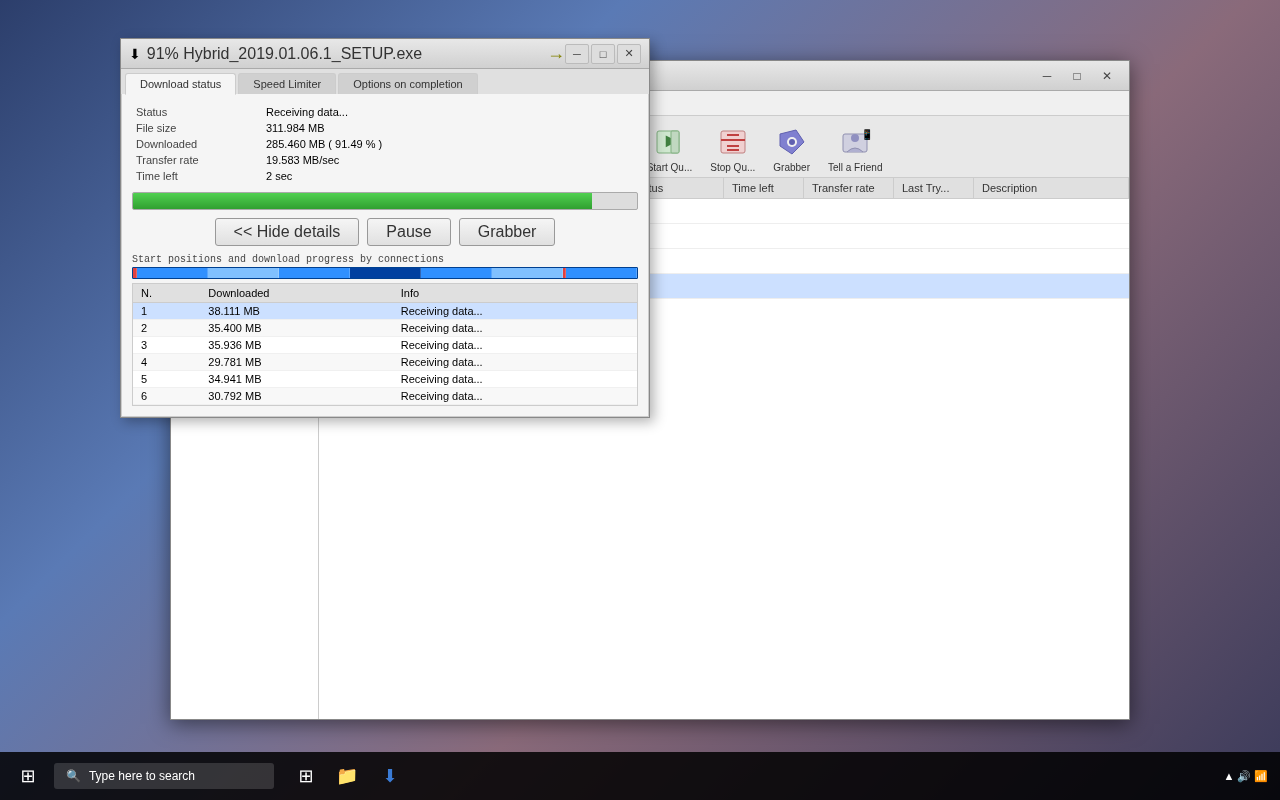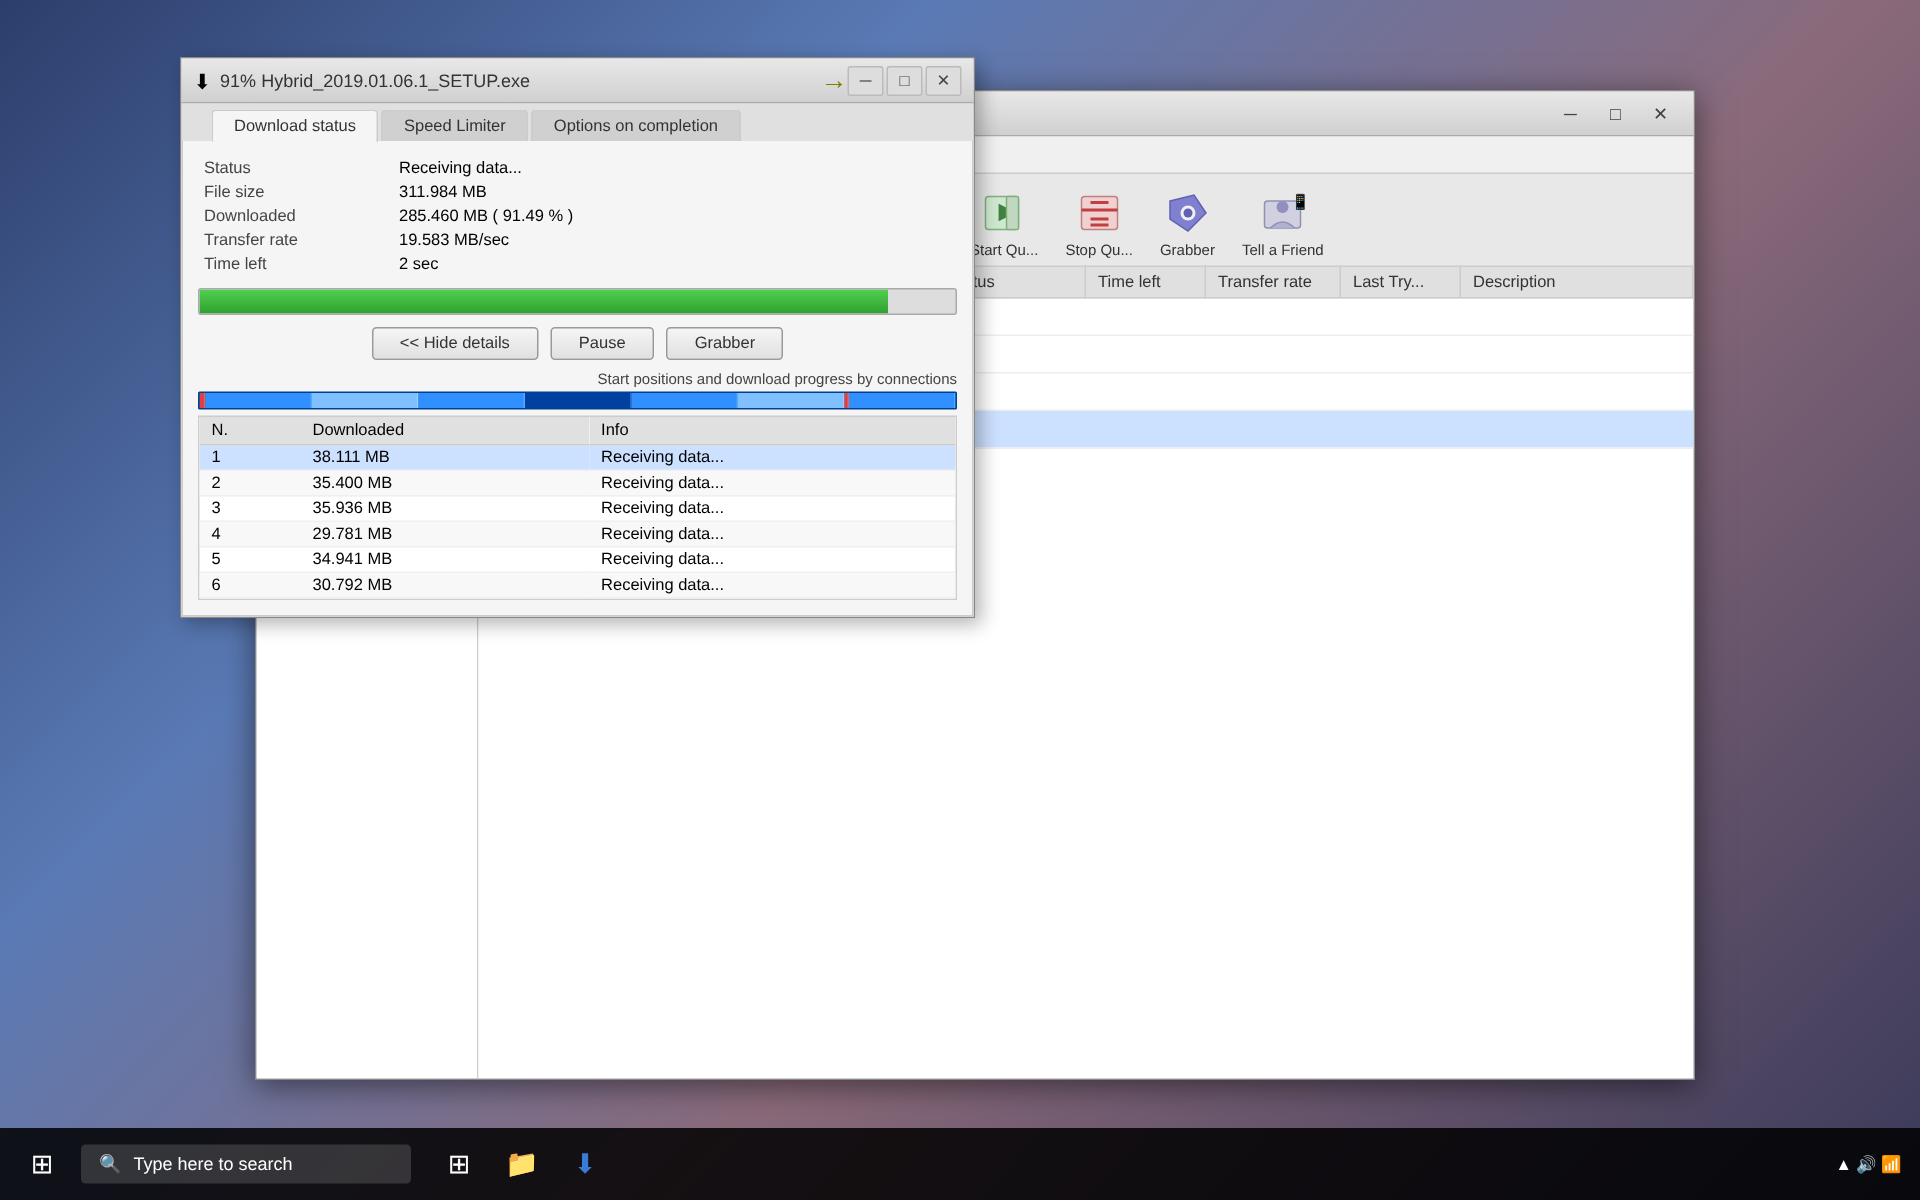"91% Hybrid_2019.01.06.1_SETUP.exe" .dialog-title-text { font-size: 12px -> 16px }
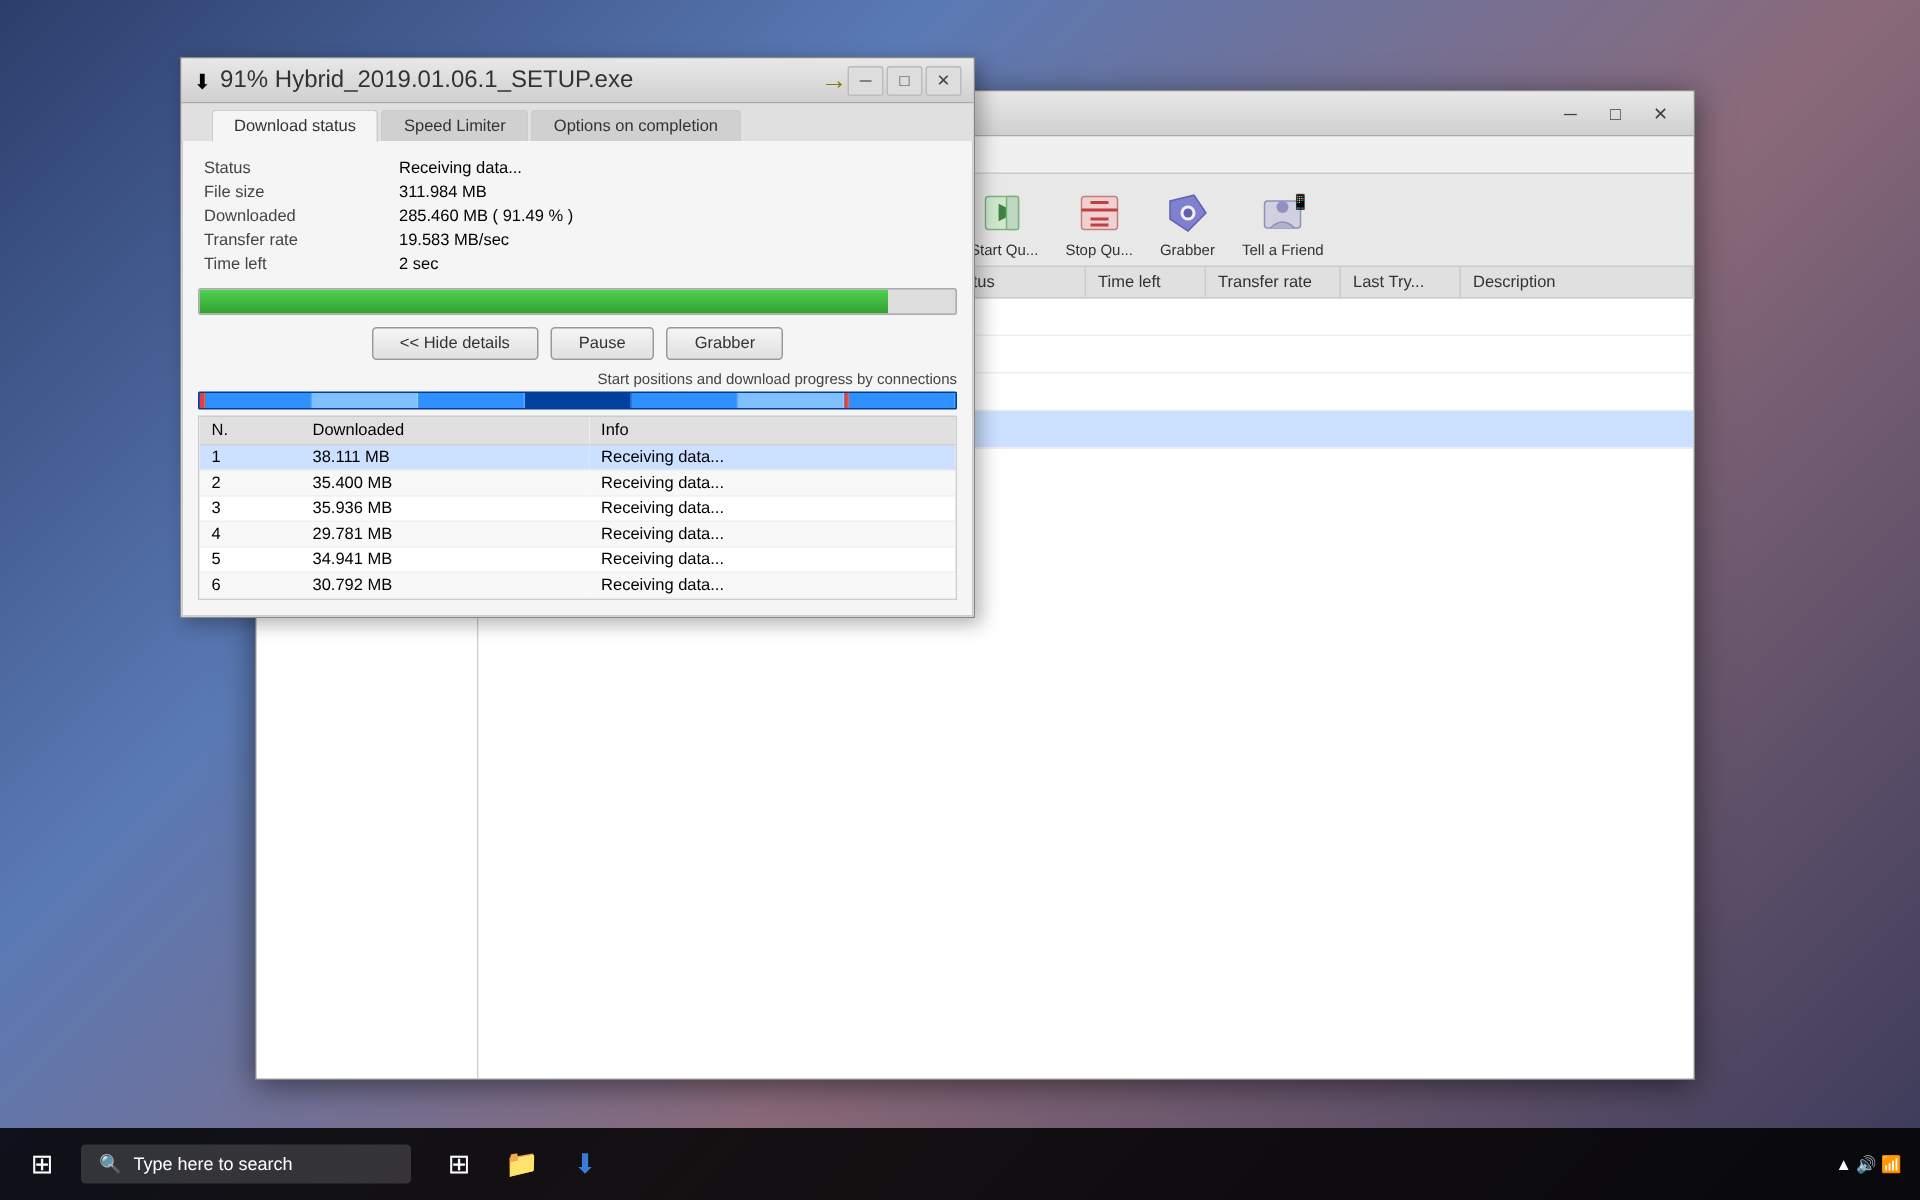"Download status" .dialog-tab.active { margin-left: 16px -> none }
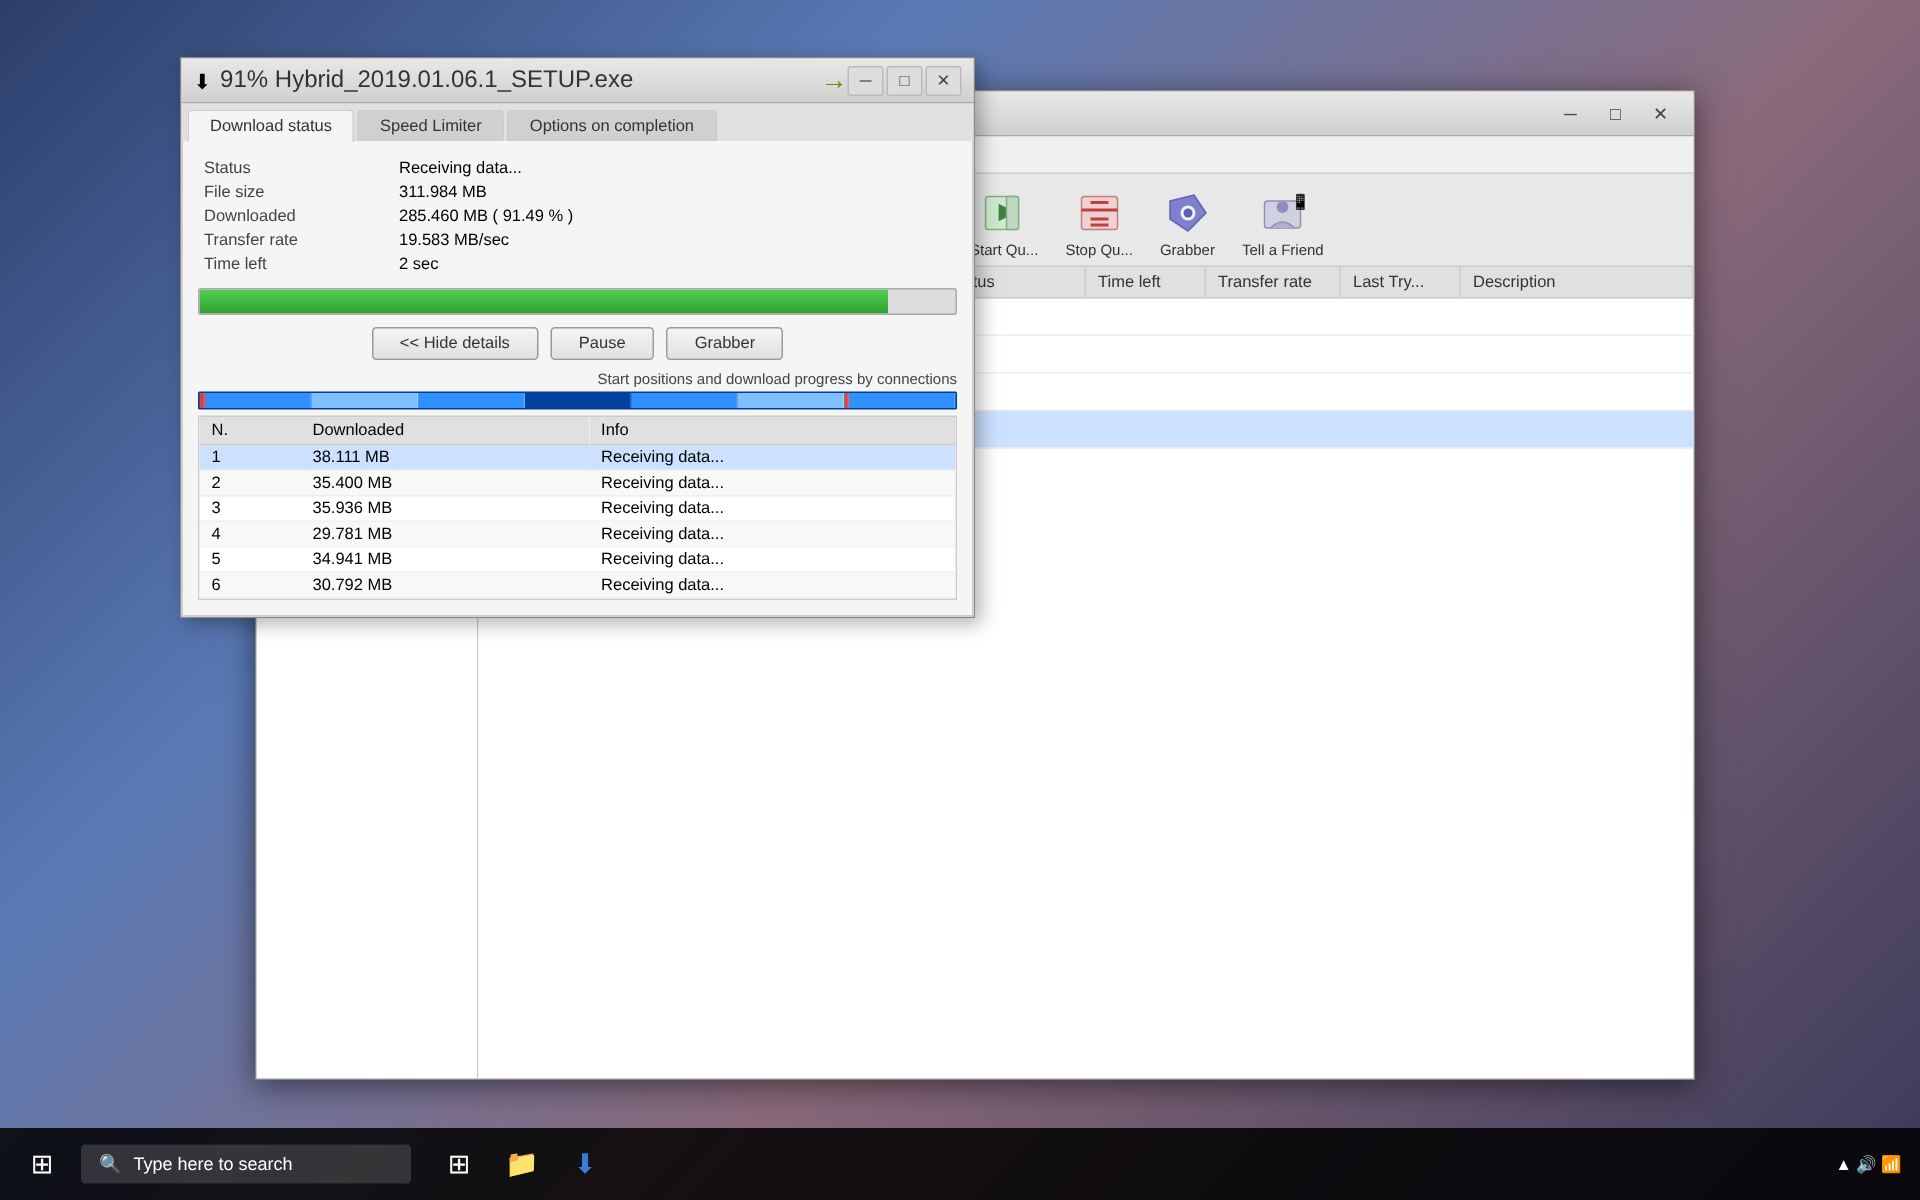"<< Hide details" .action-btn { font-size: 11px -> 16px }
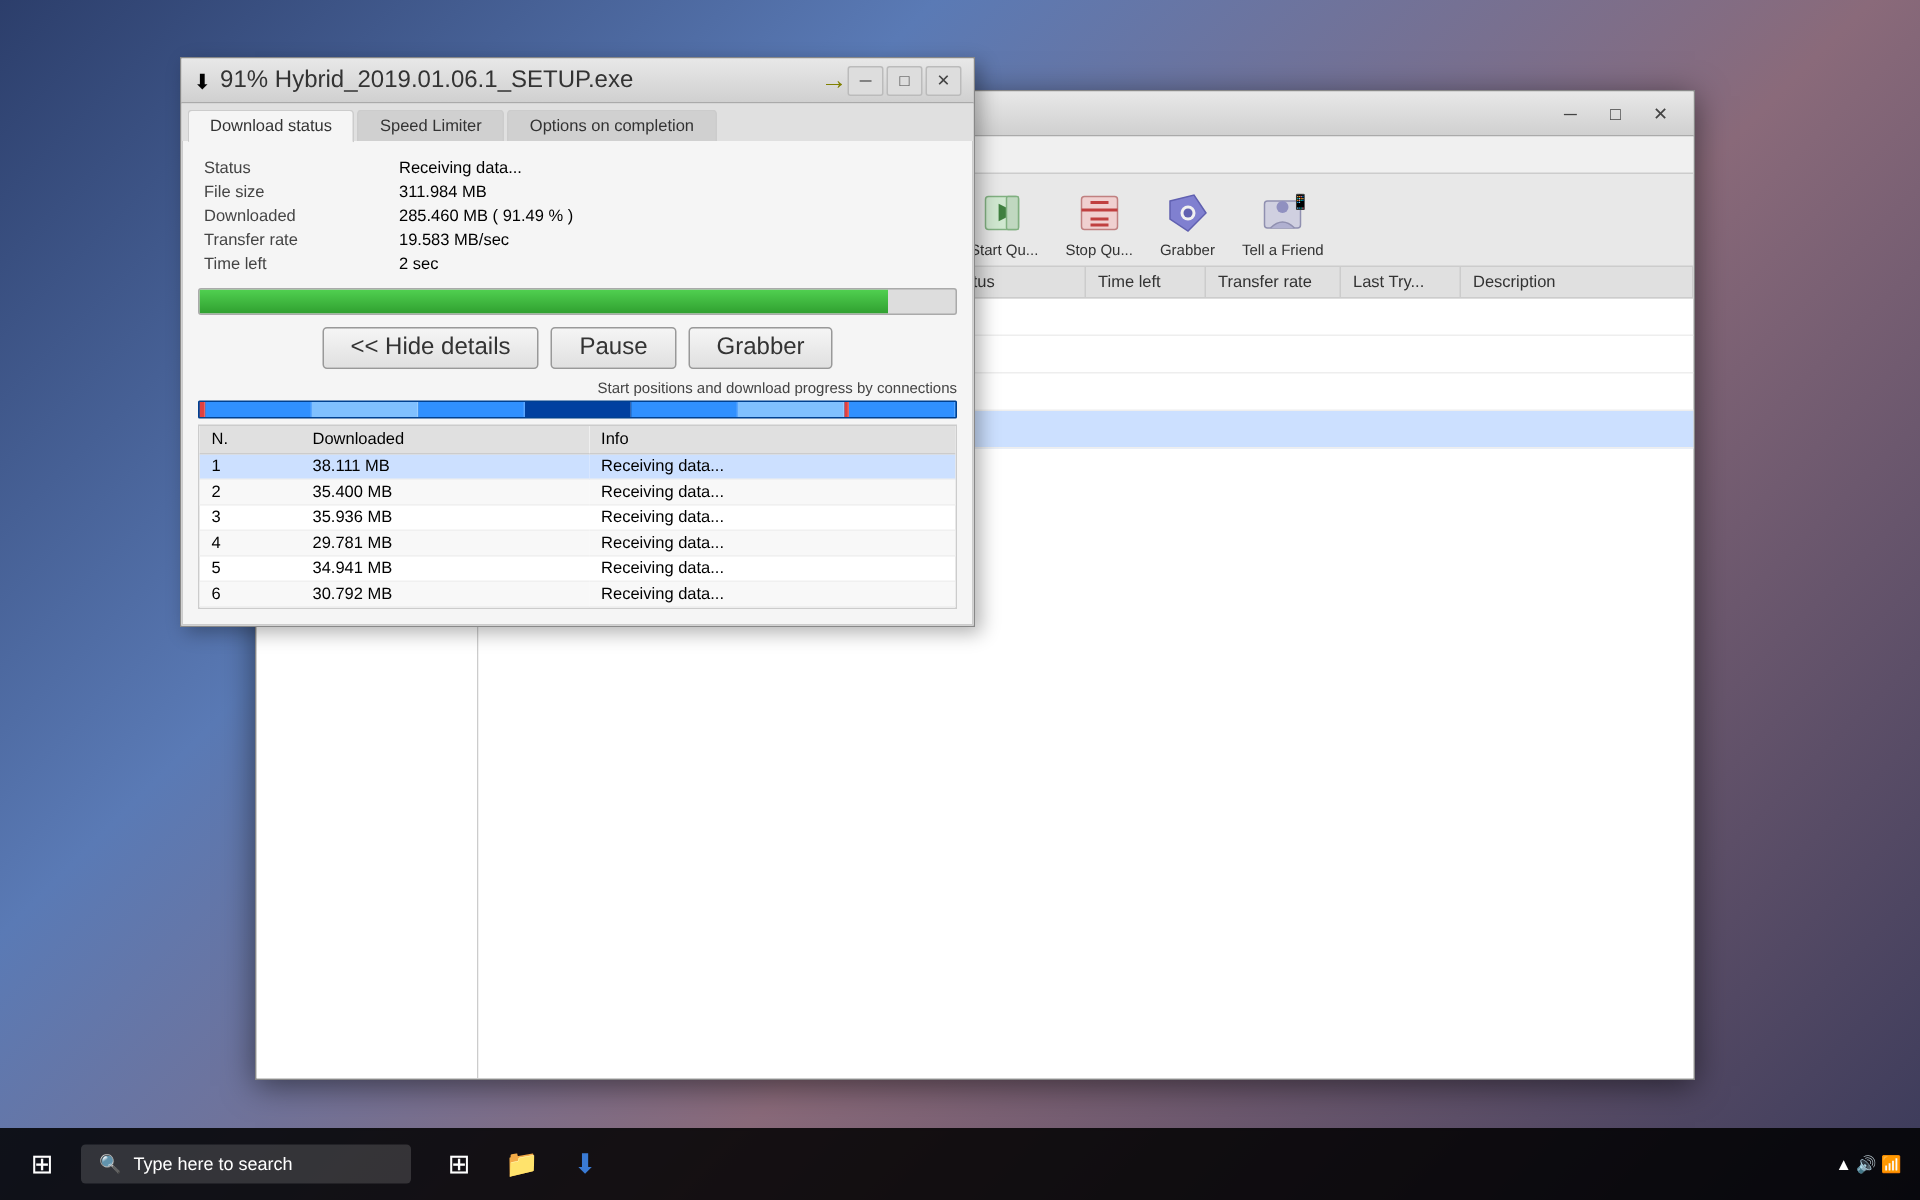"Start positions and download progress" .connections-label { font-family: none -> Liberation Mono, monospace; text-align: right -> left }
